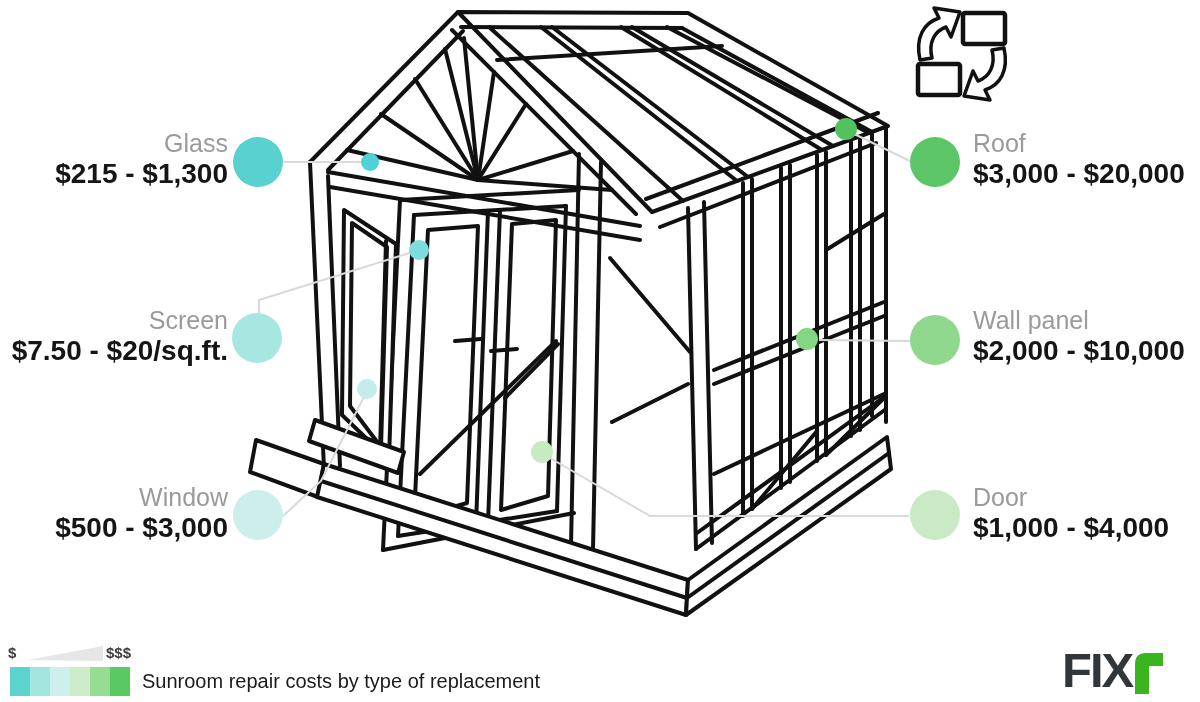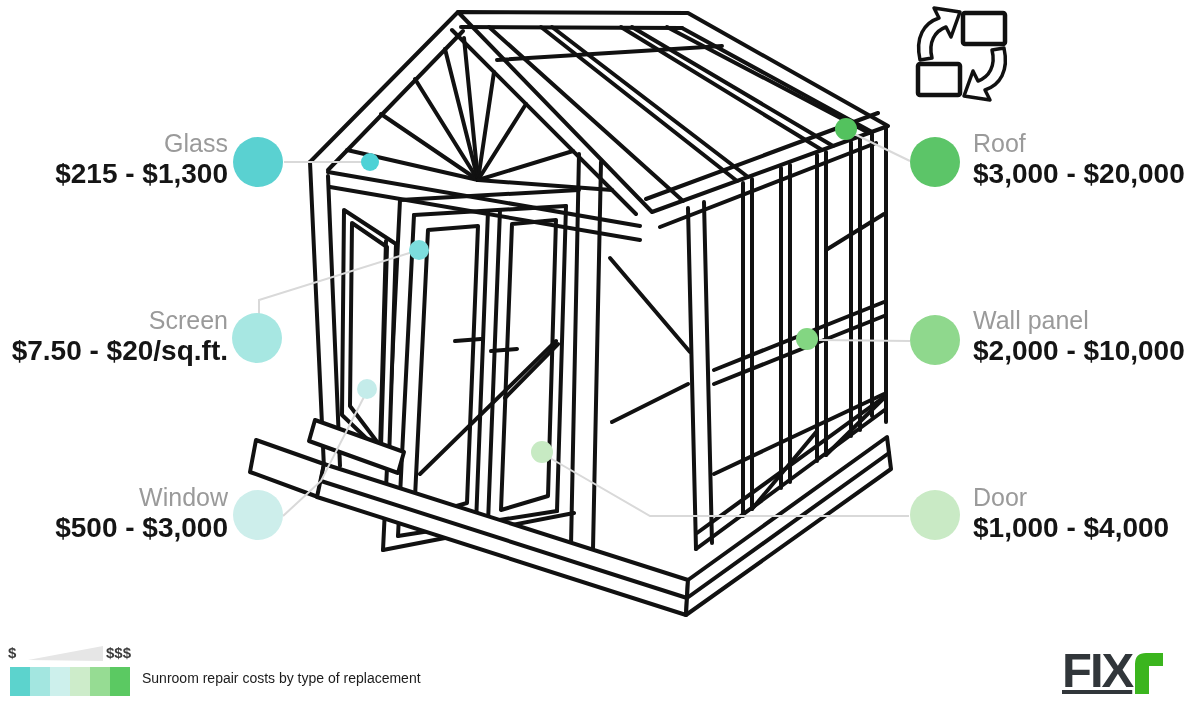"Sunroom repair costs by type" .legend-caption { font-size: 14px -> 20px }
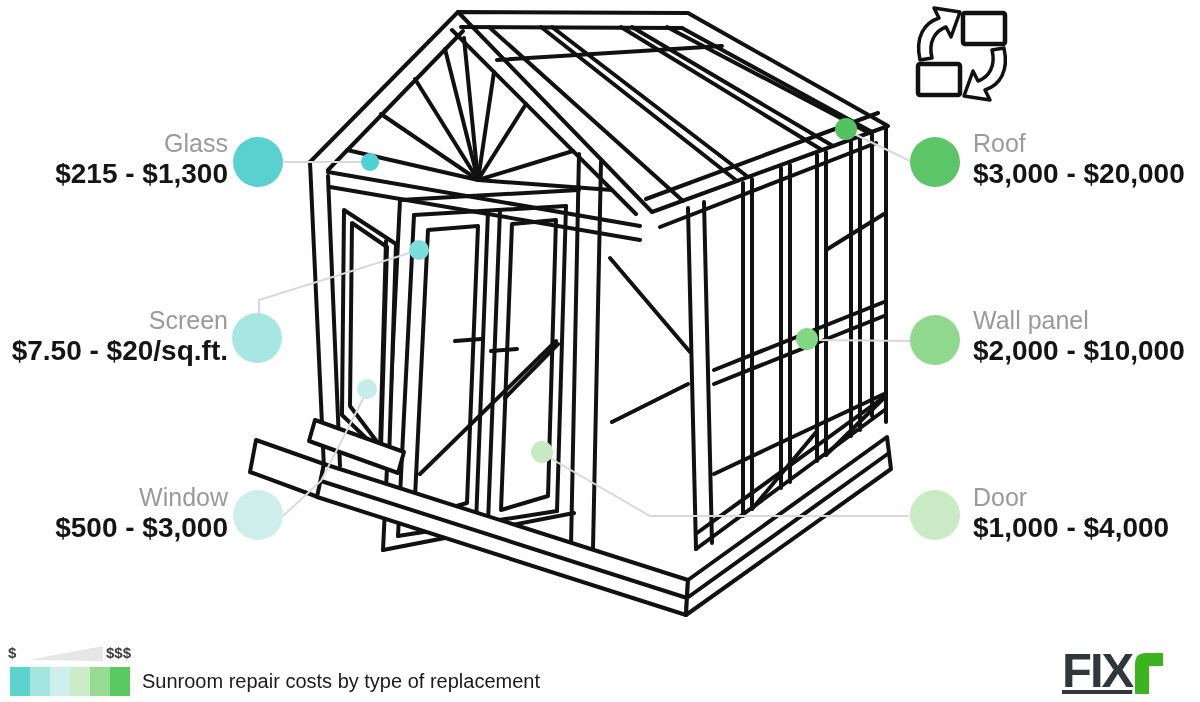"FIX" .brand .brand-text { text-decoration: underline -> none }
